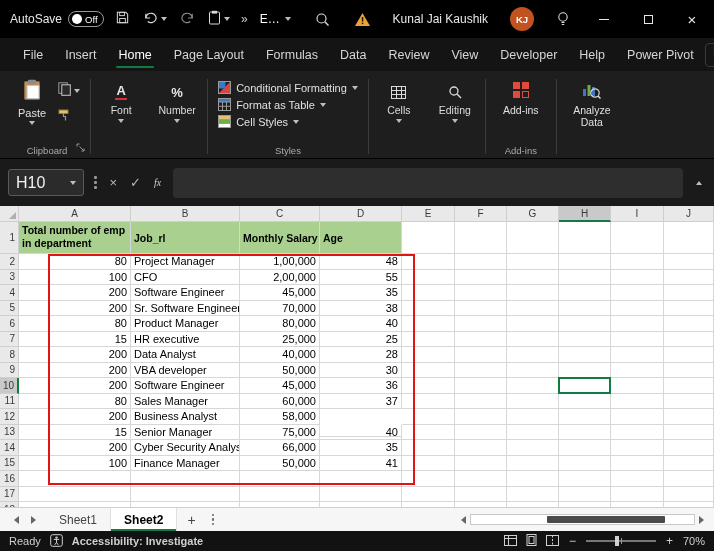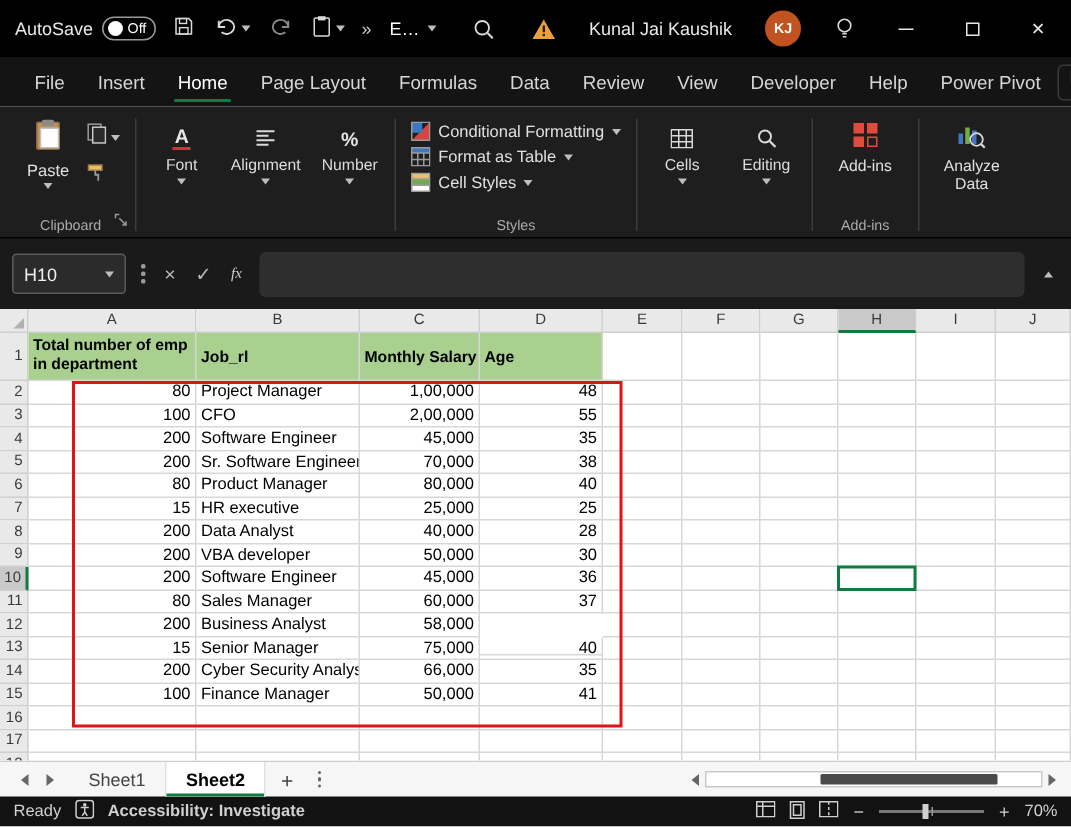"Alignment" div.collapsed { html: <div> <span> <svg> <path></path> </svg> </span> <span>Alignment</span> <span></span> </div> -> none }
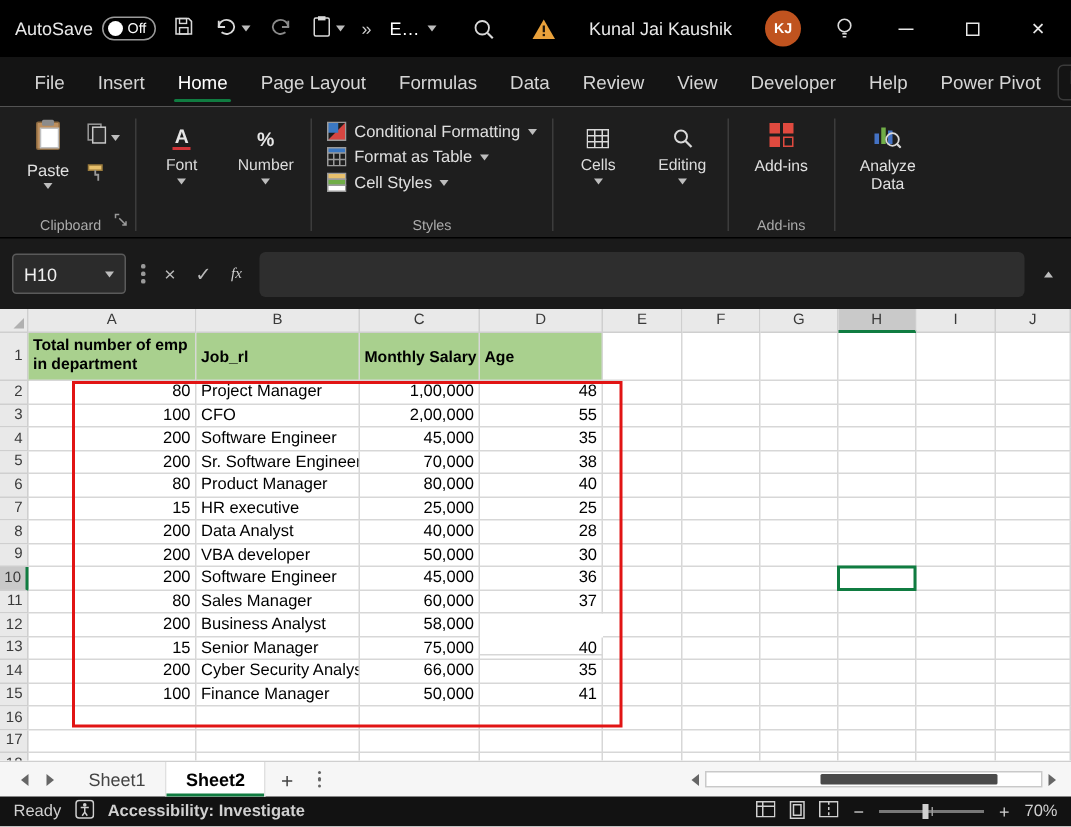"H10" .namebox { font-size: 12px -> 16px }
